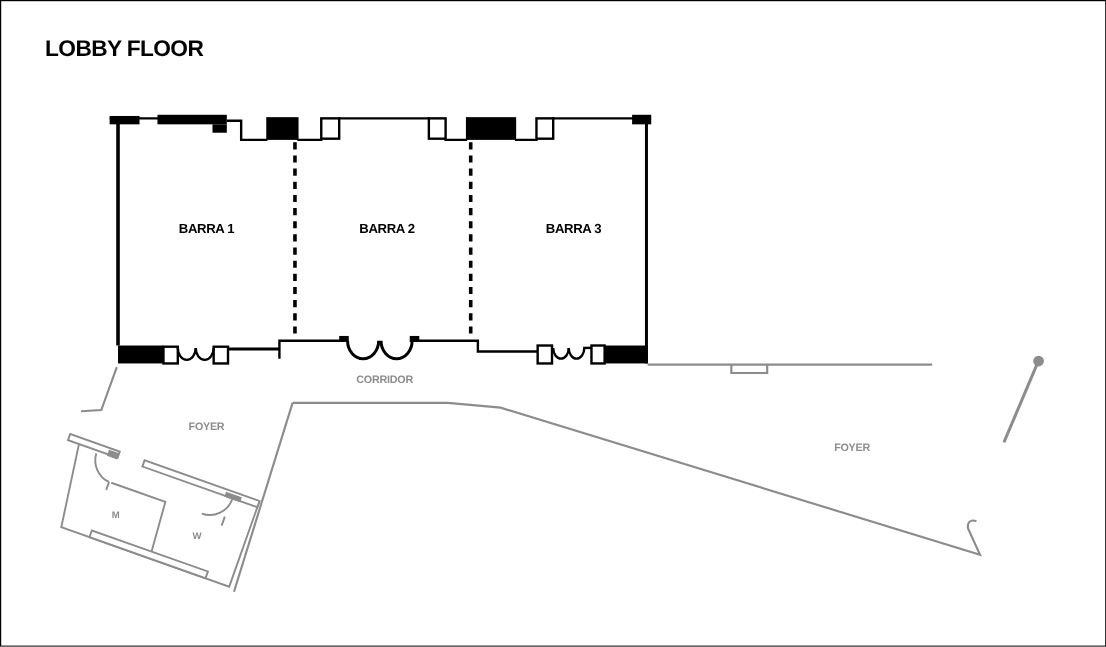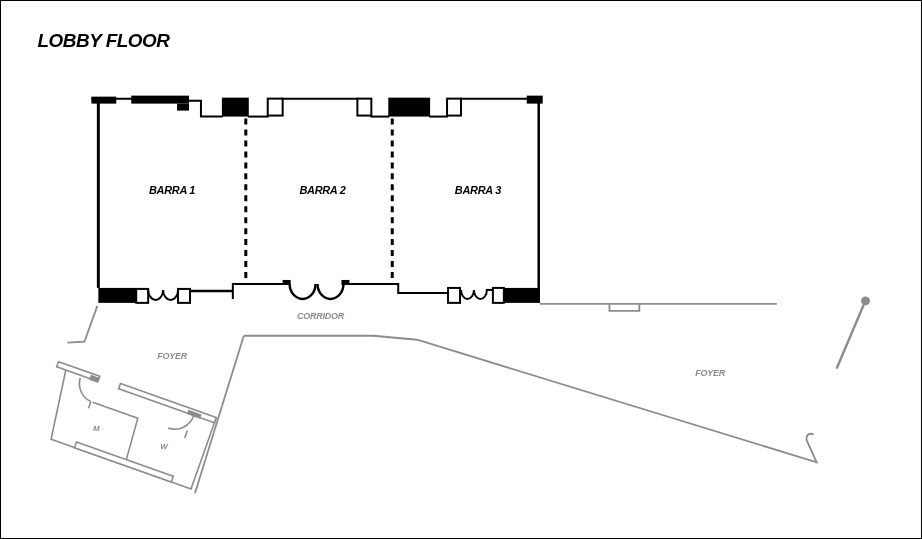"LOBBY FLOOR" .plan-wrap { font-style: italic -> none }
